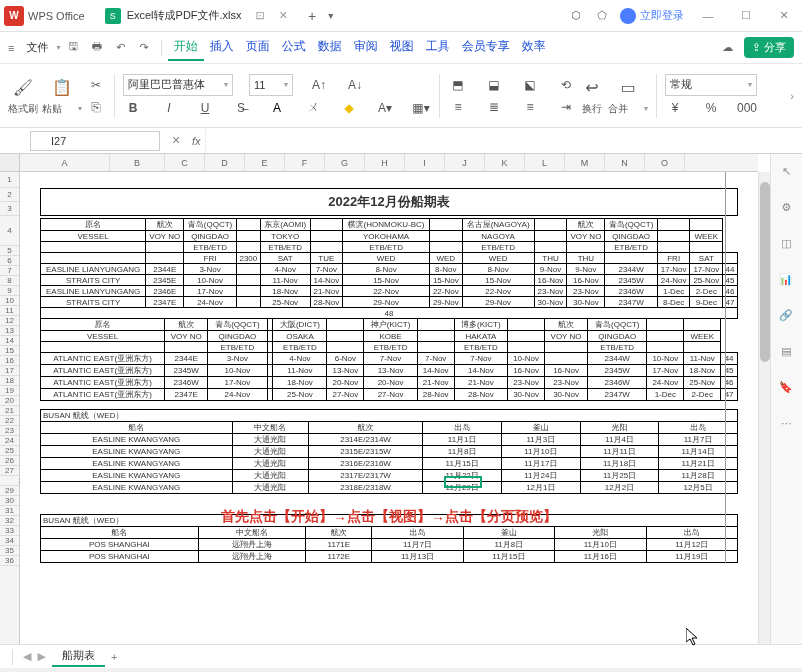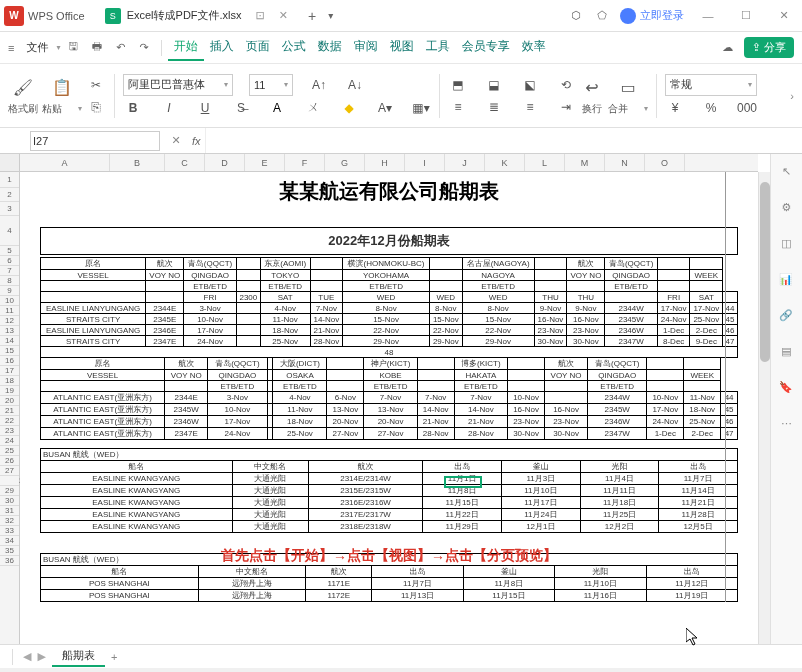"插入" .menu-tab { color: #0f766e -> #1d4ed8 }
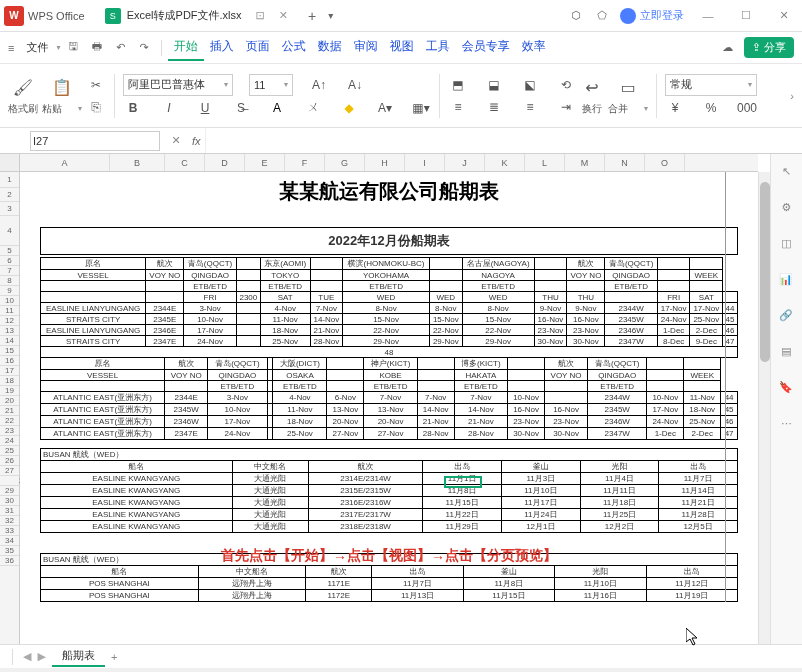"I27" .name-box { padding: 1px 2px -> 1px 20px }
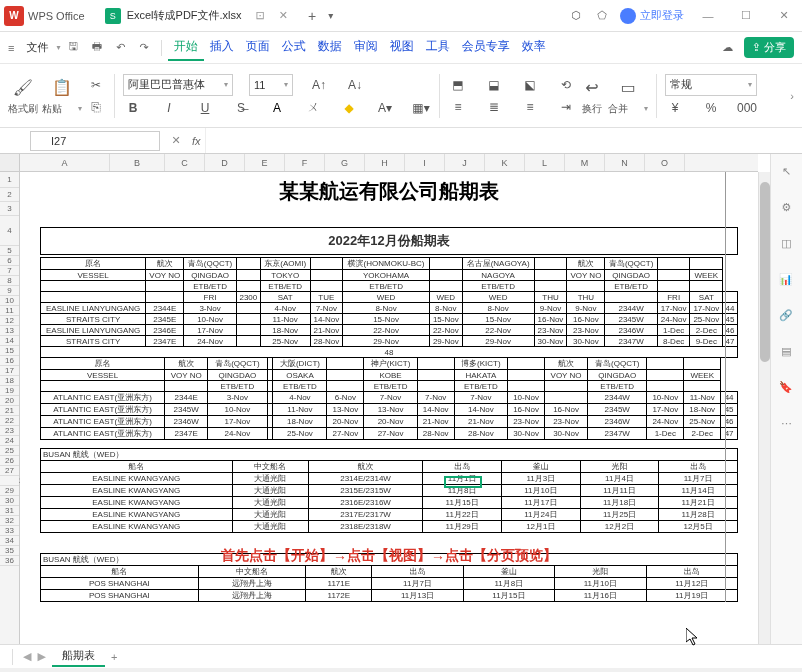"某某航运有限公司船期表" div.doc-title { html: <div>某某航运有限公司船期表</div> -> none }
